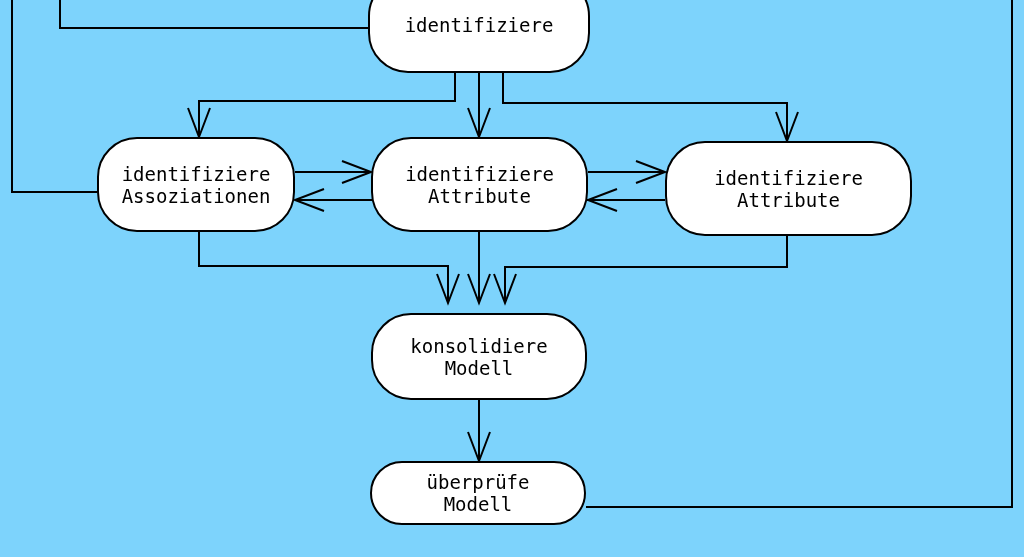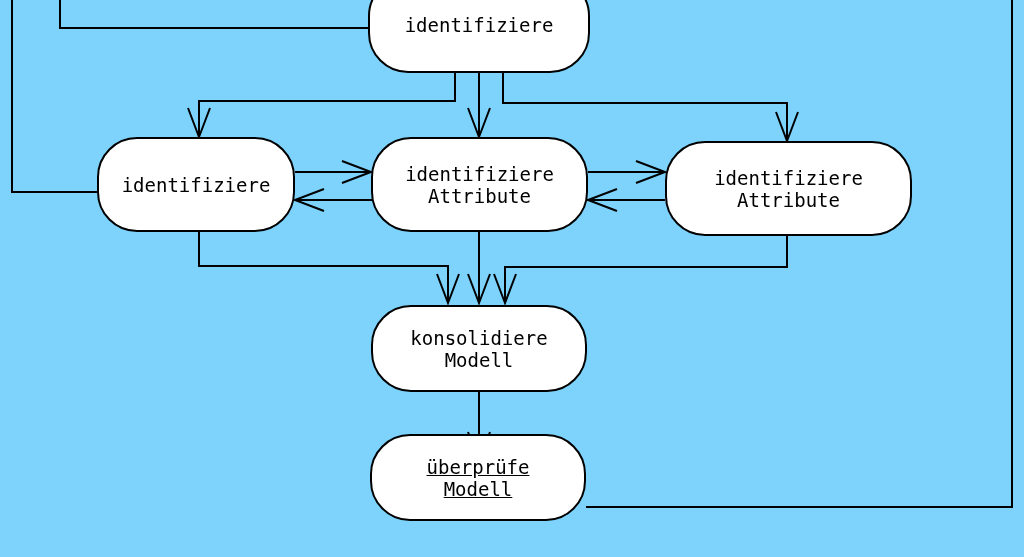"Assoziationen" span { html: none -> <span>Assoziationen</span> }
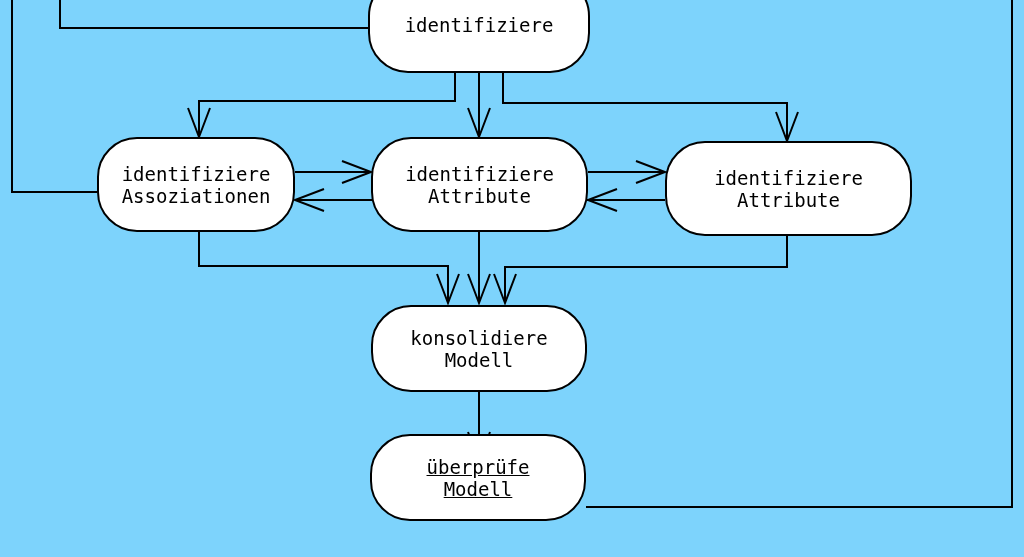"konsolidiere" #node-konsolidiere { top: 305px -> 313px }
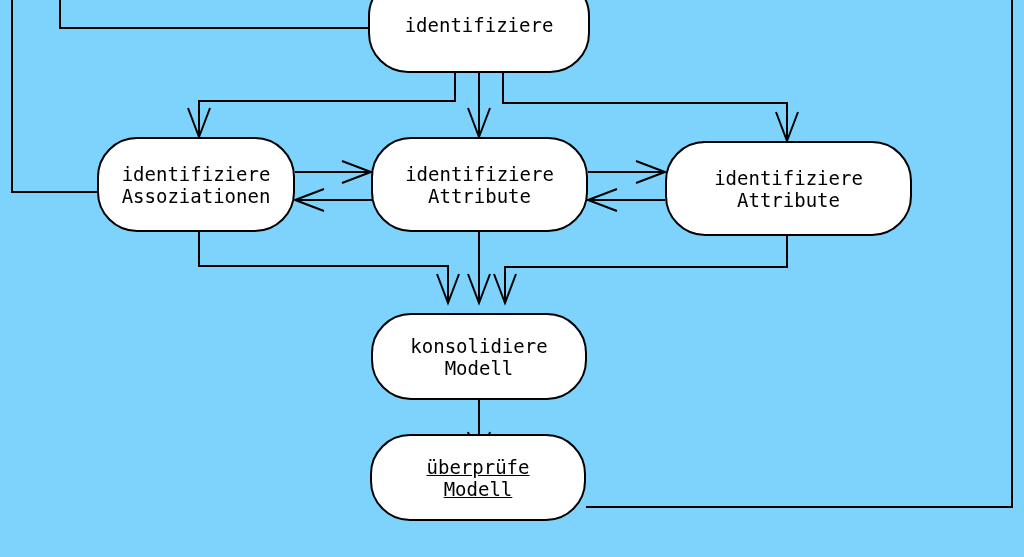"überprüfe" #node-ueberpruefe { height: 87px -> 64px; text-decoration: underline -> none; top: 434px -> 461px }
